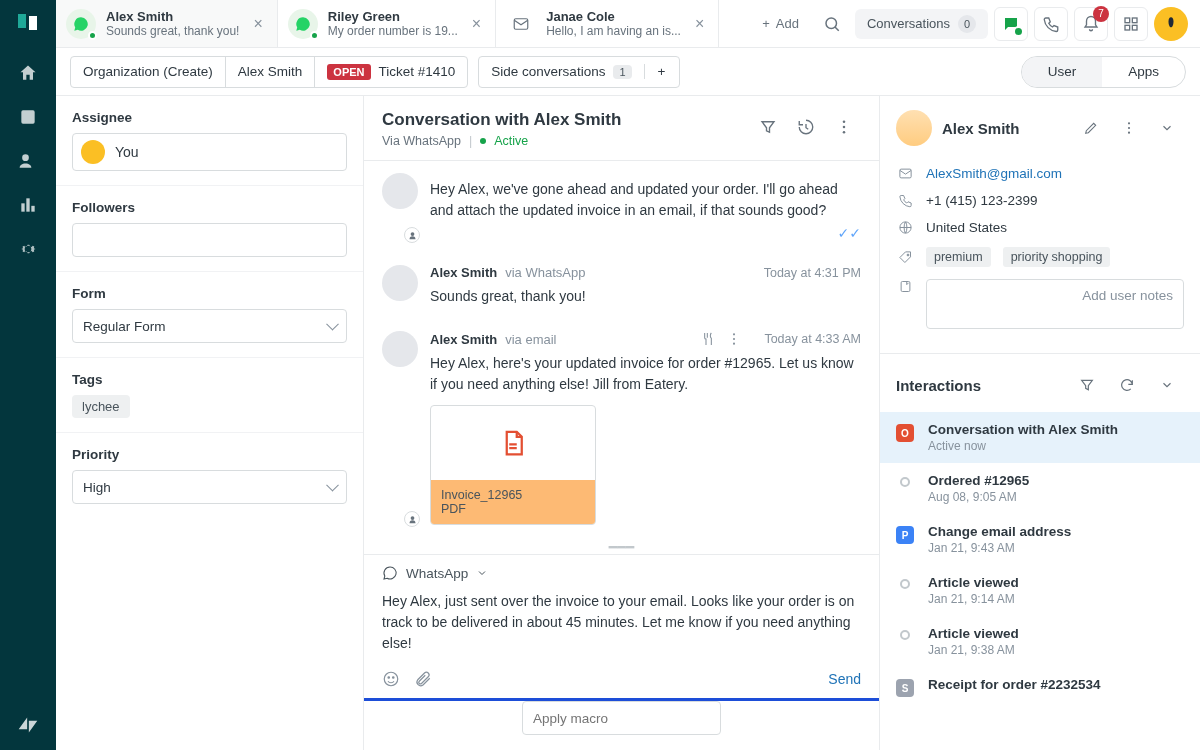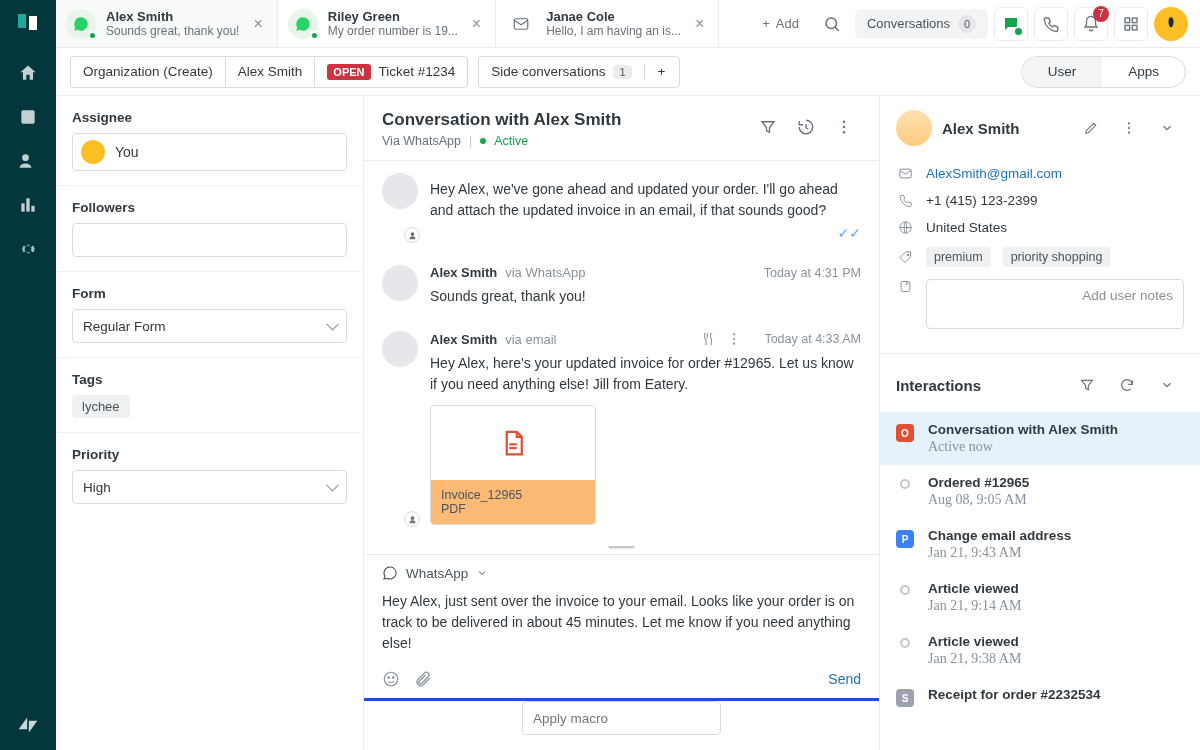"Ticket #1234" span { text: 1234 -> 1410 }
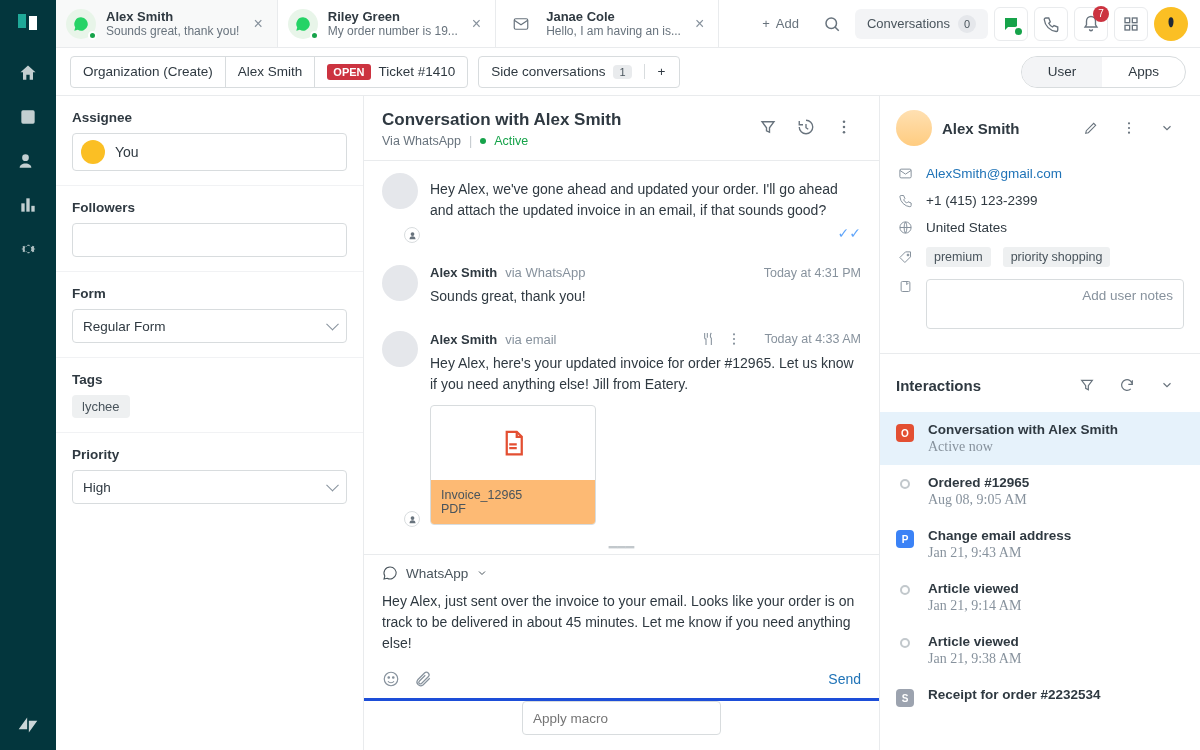"Active now" .int-item .is { font-family: Liberation Serif, serif -> none; font-size: 14px -> 12px }
